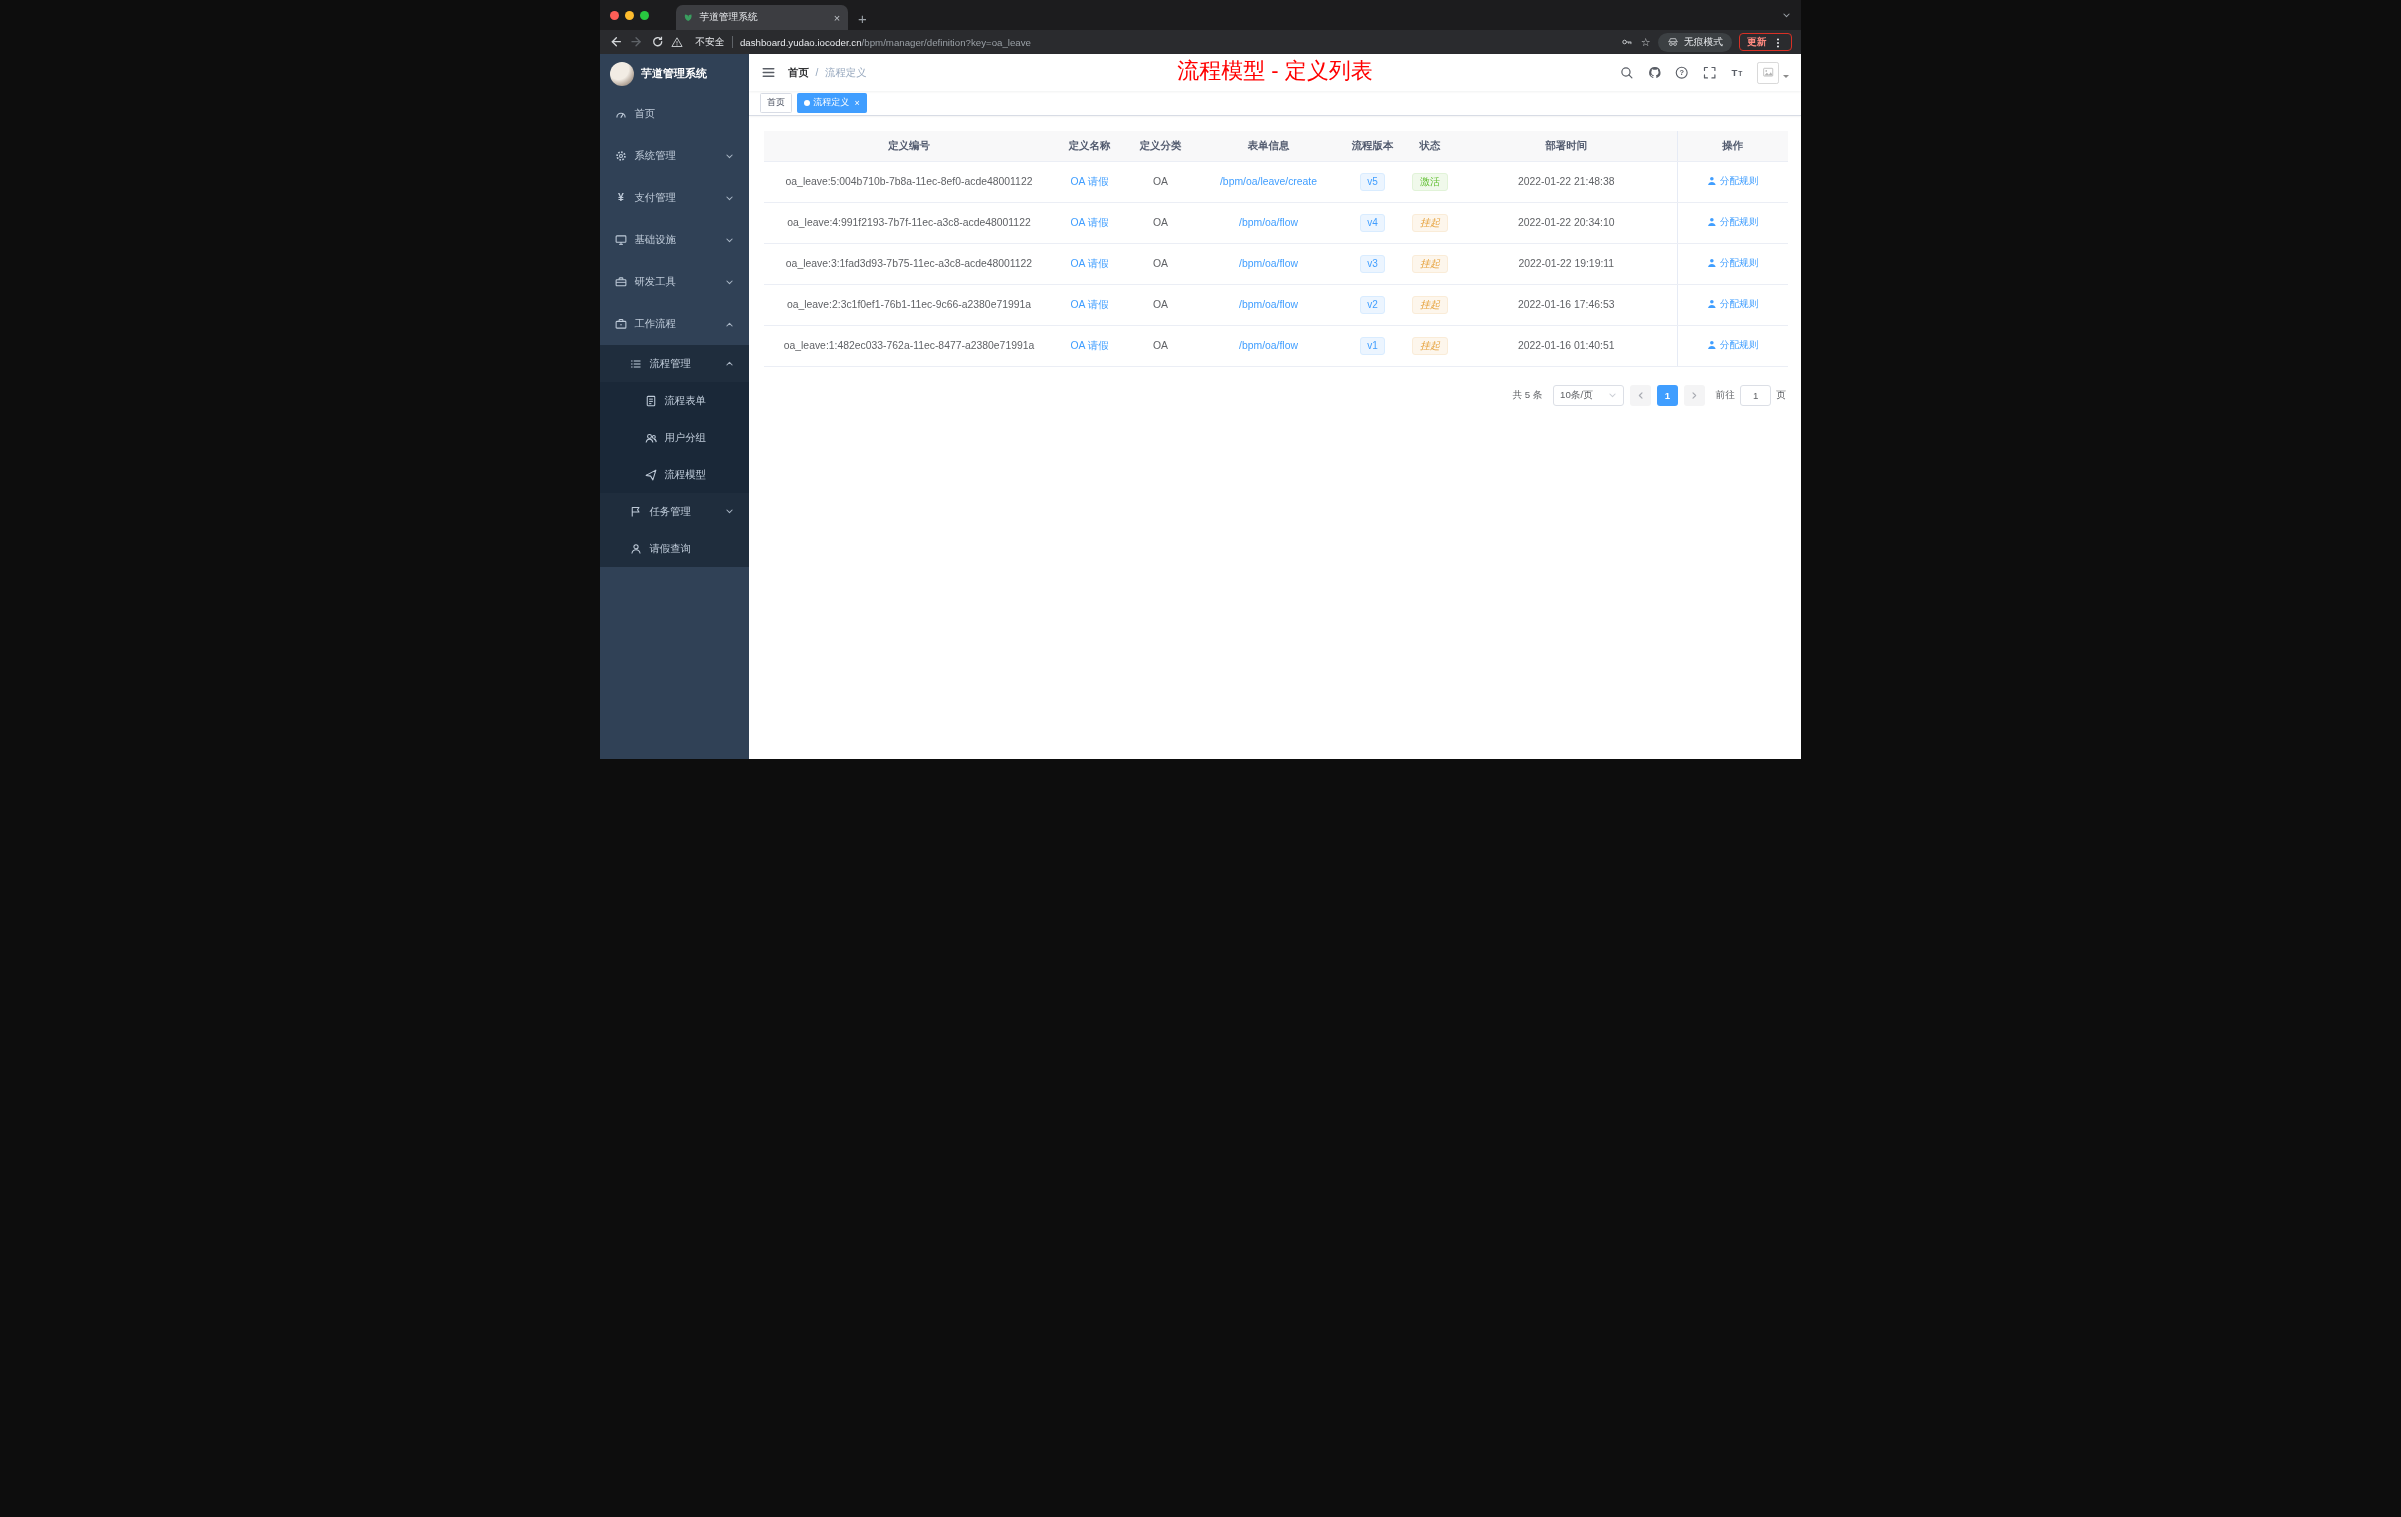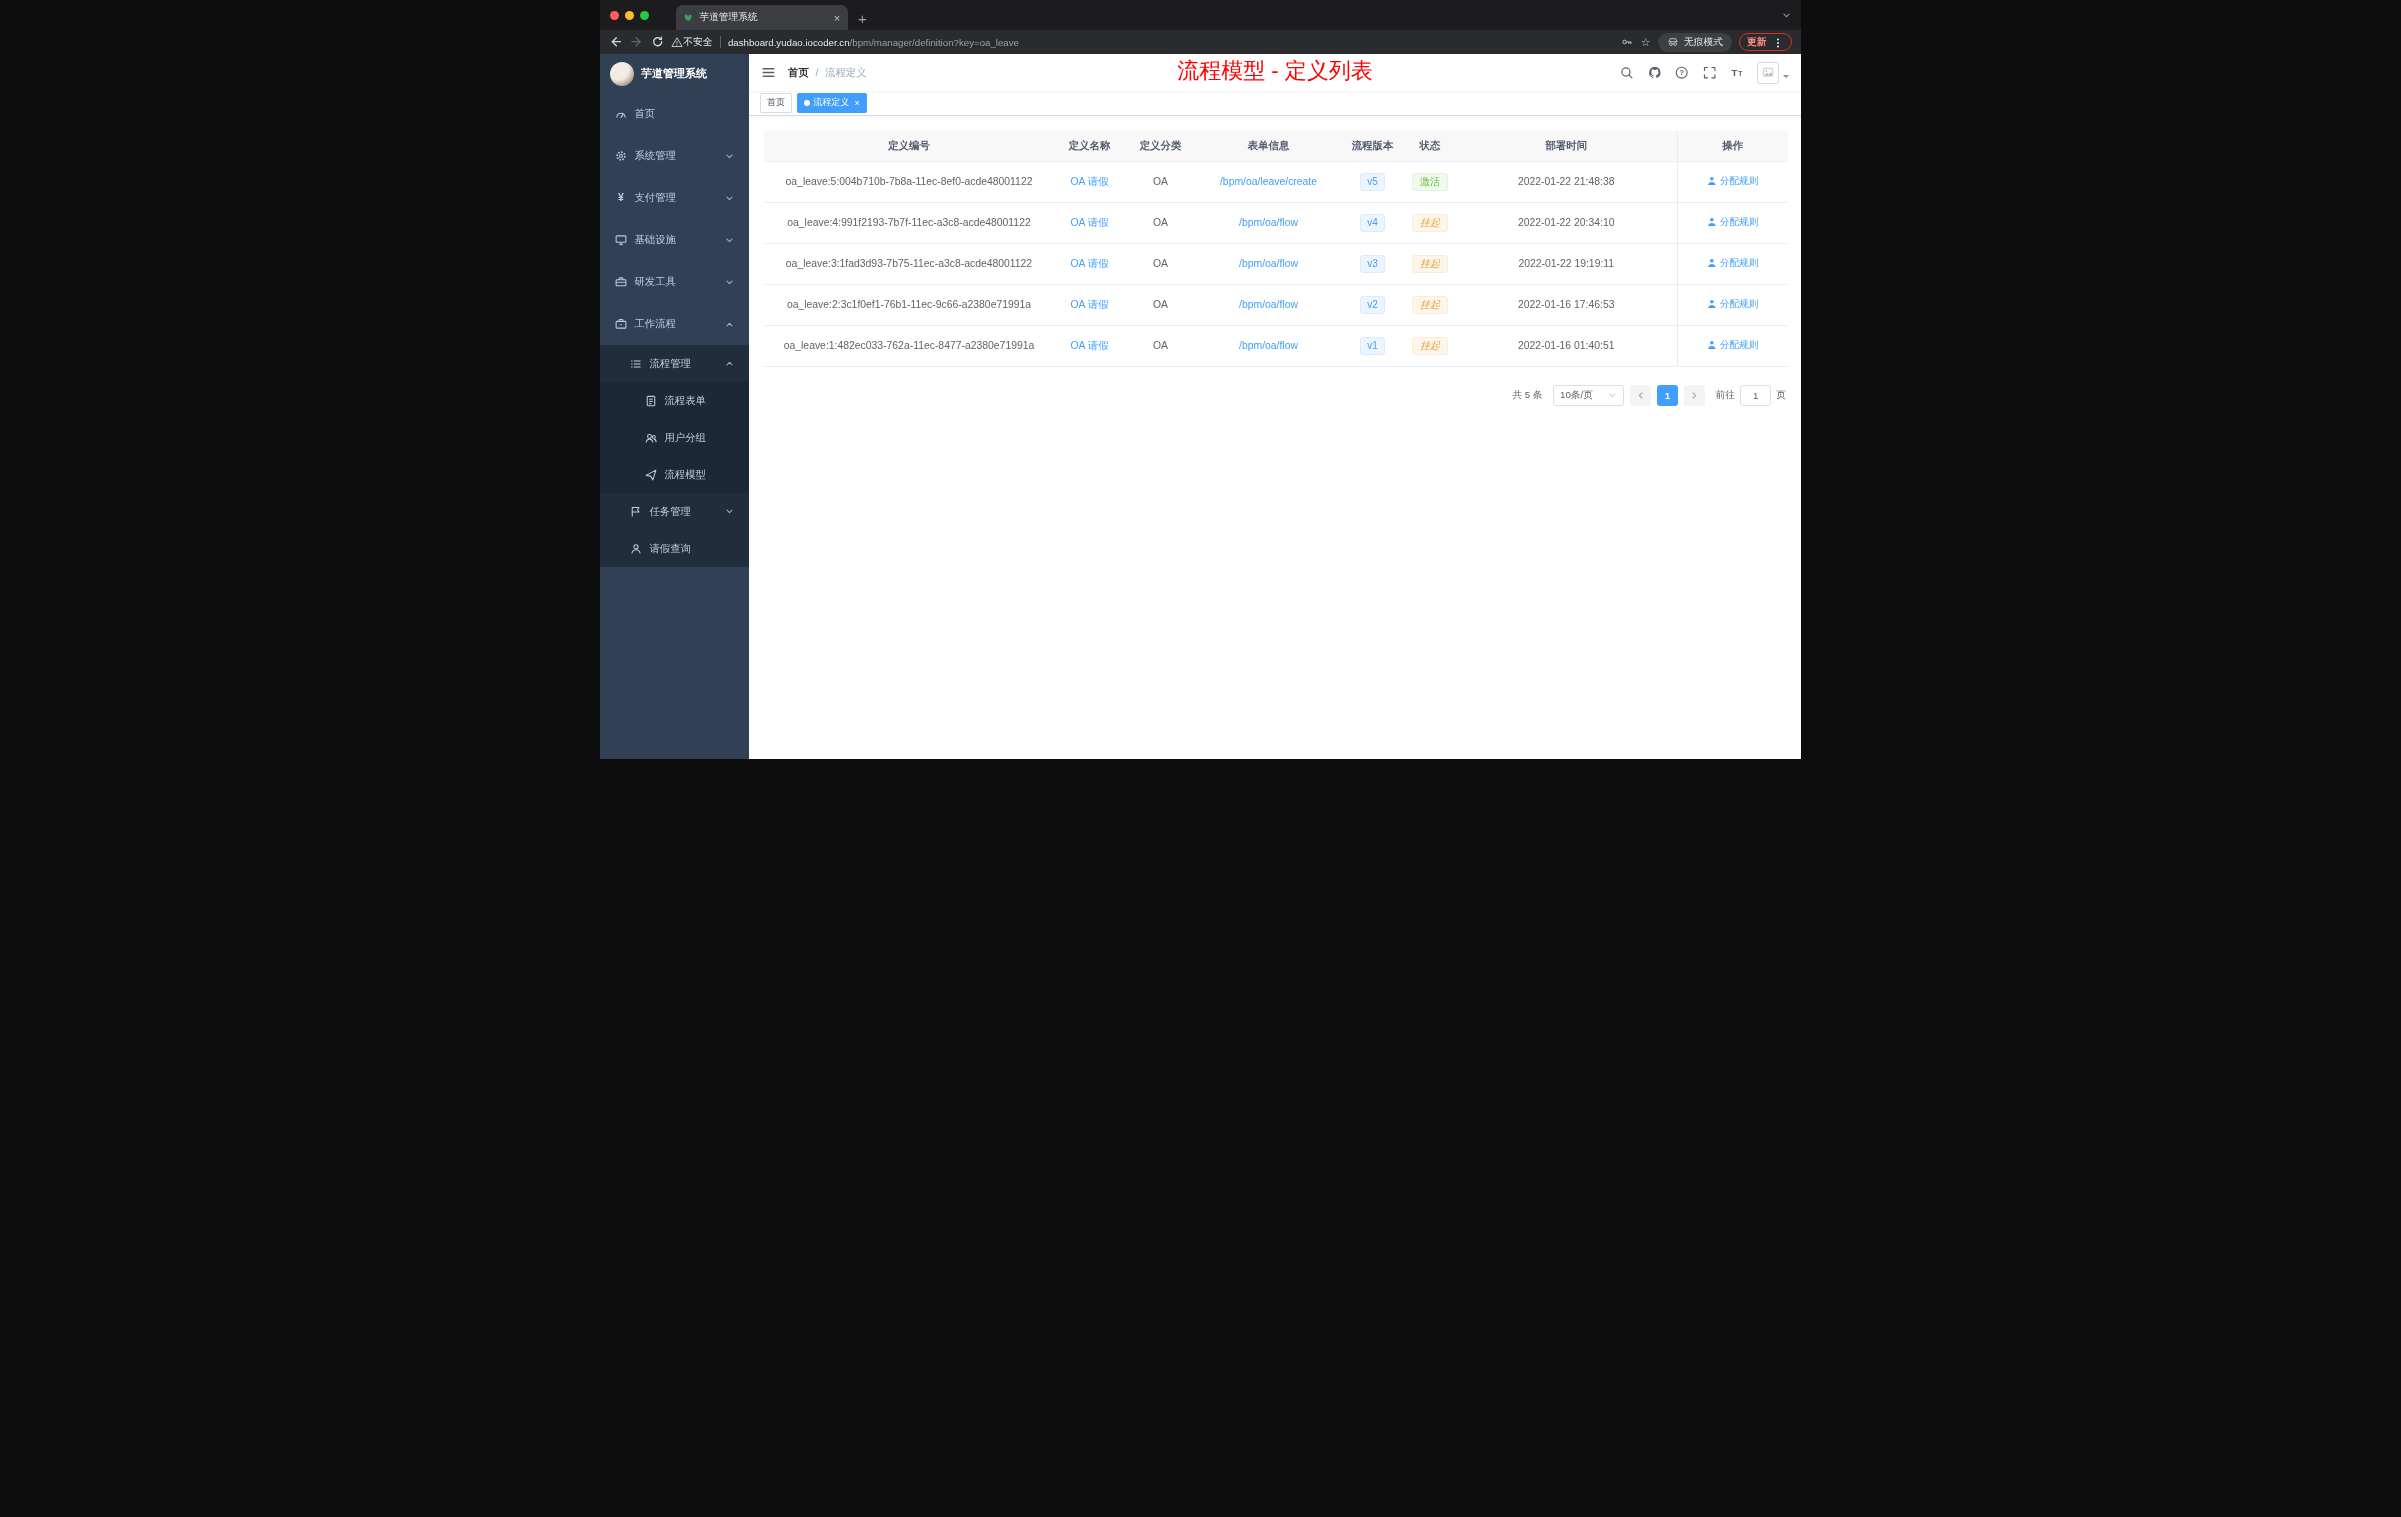"不安全" .sec { gap: 0 -> 12px }
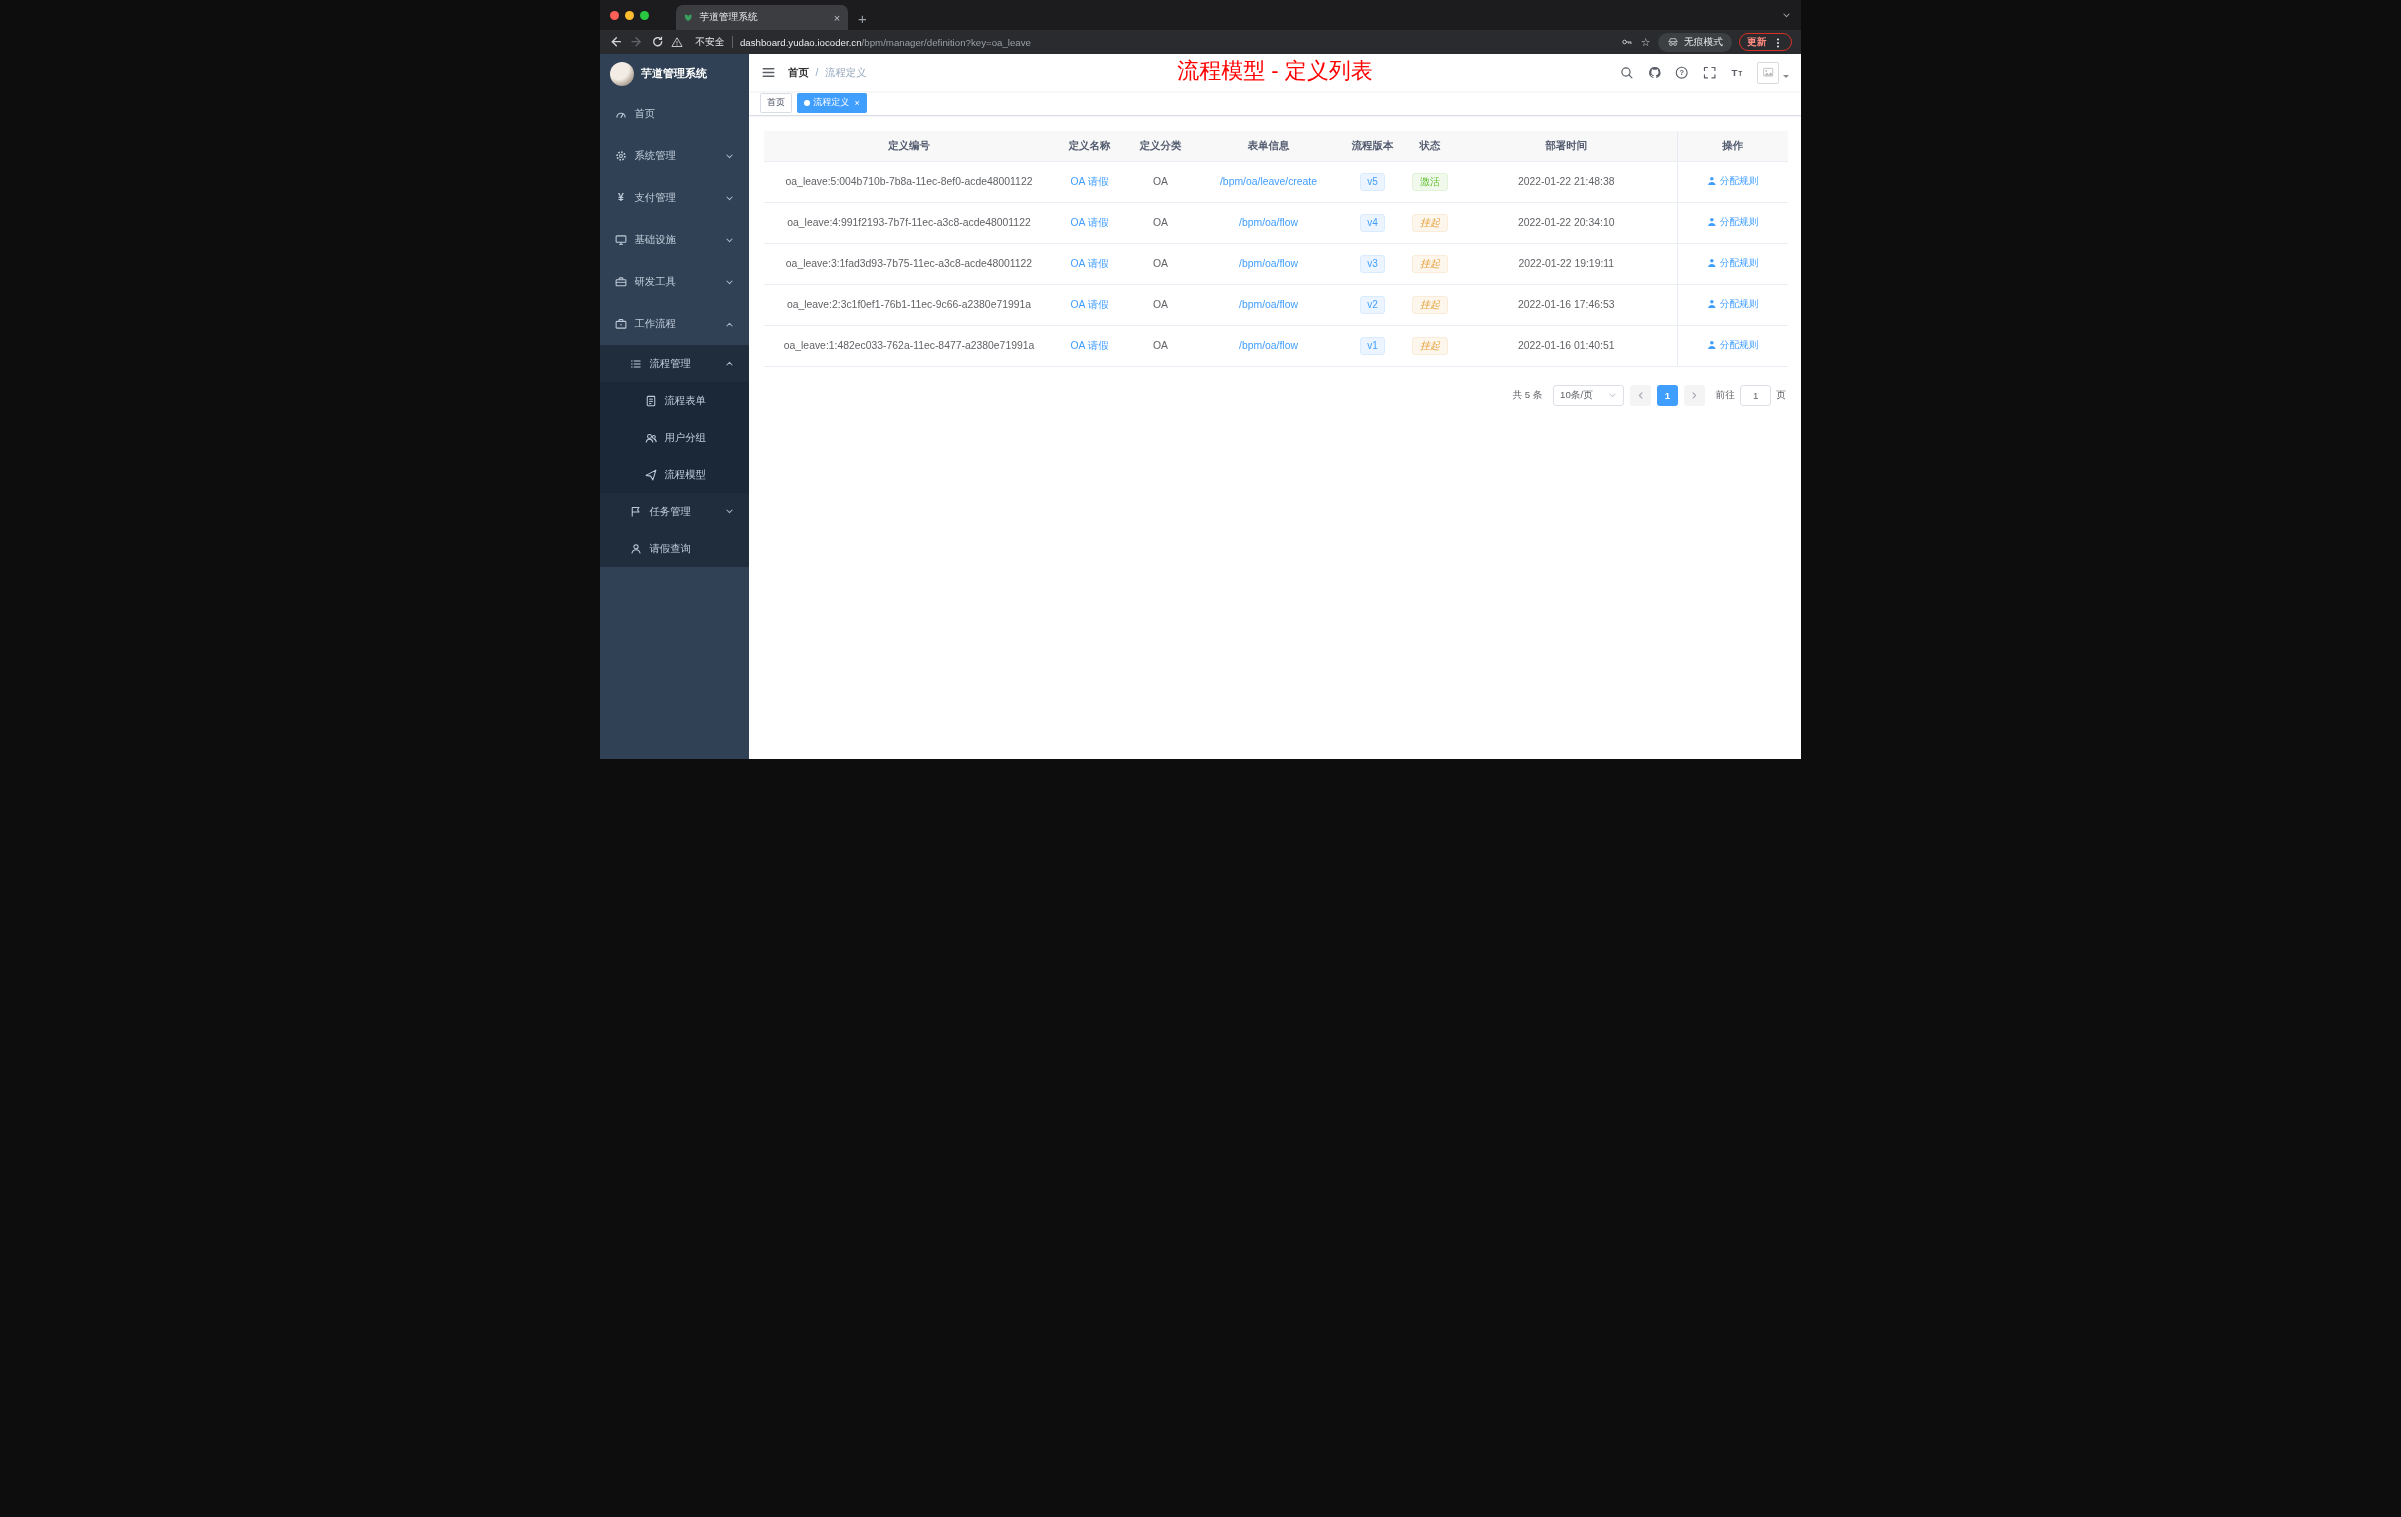"更新" .update { border-radius: 9px -> 4px }
